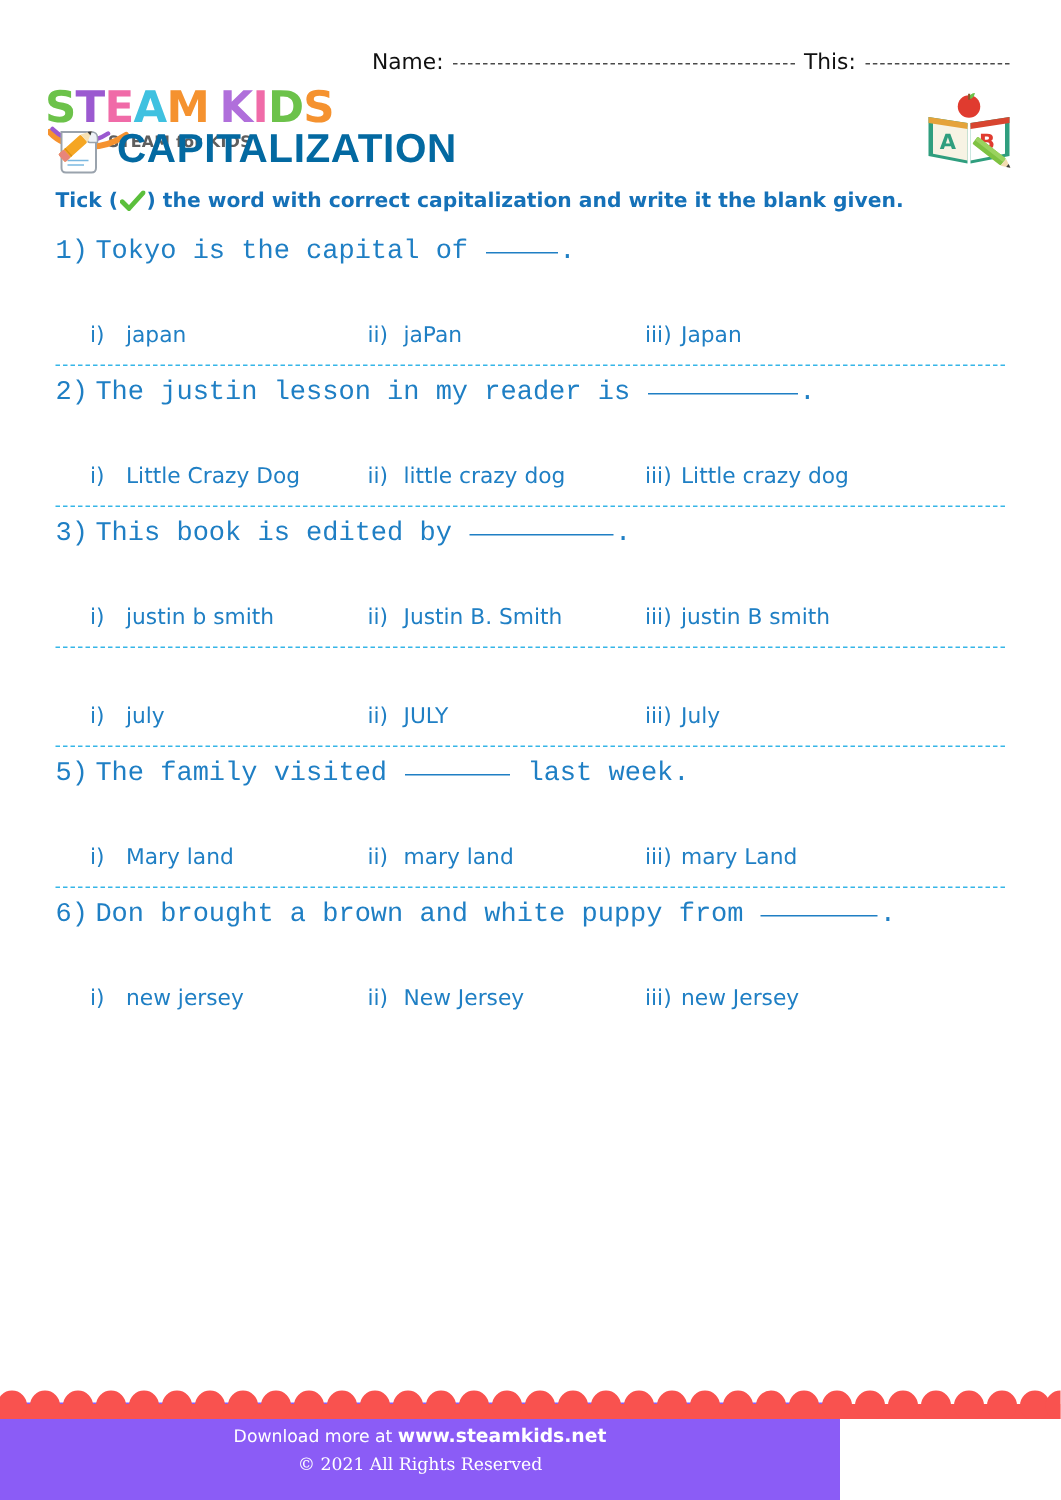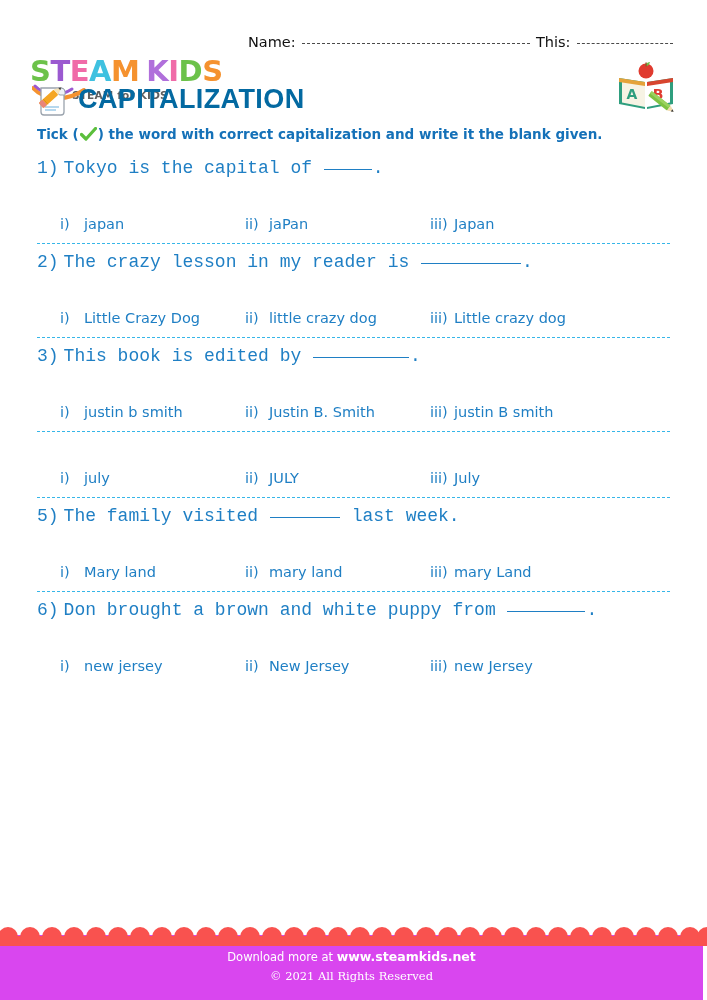"The crazy lesson in my" span { text: crazy -> justin }
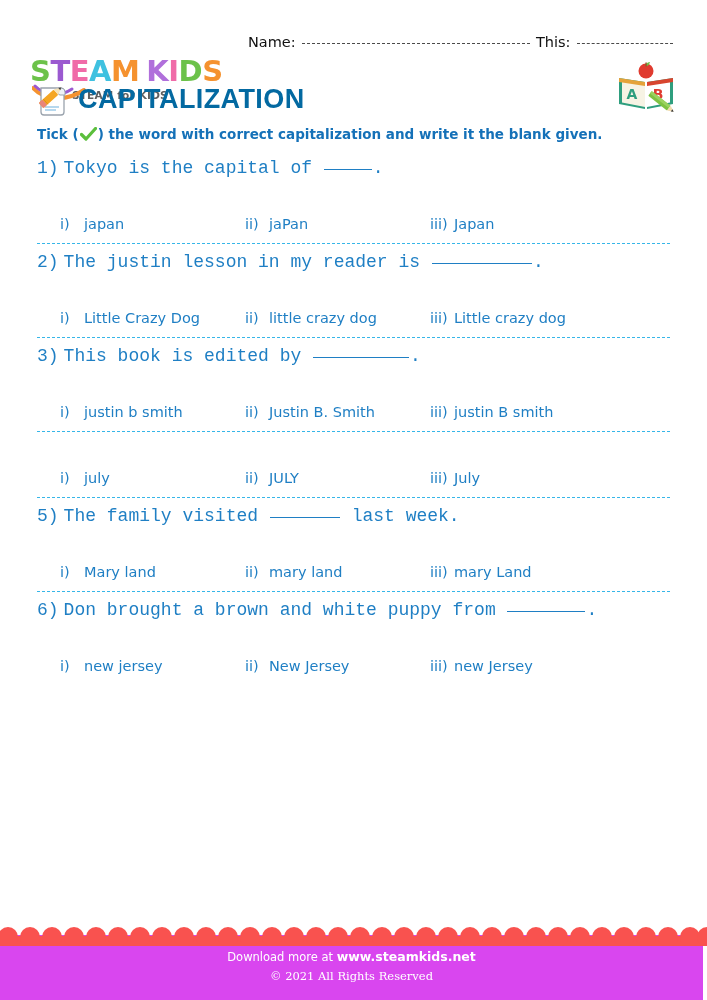"Download more at www.steamkids.net" .footer { background: #d946ef -> #8b5cf6; width: 703px -> 560px }
